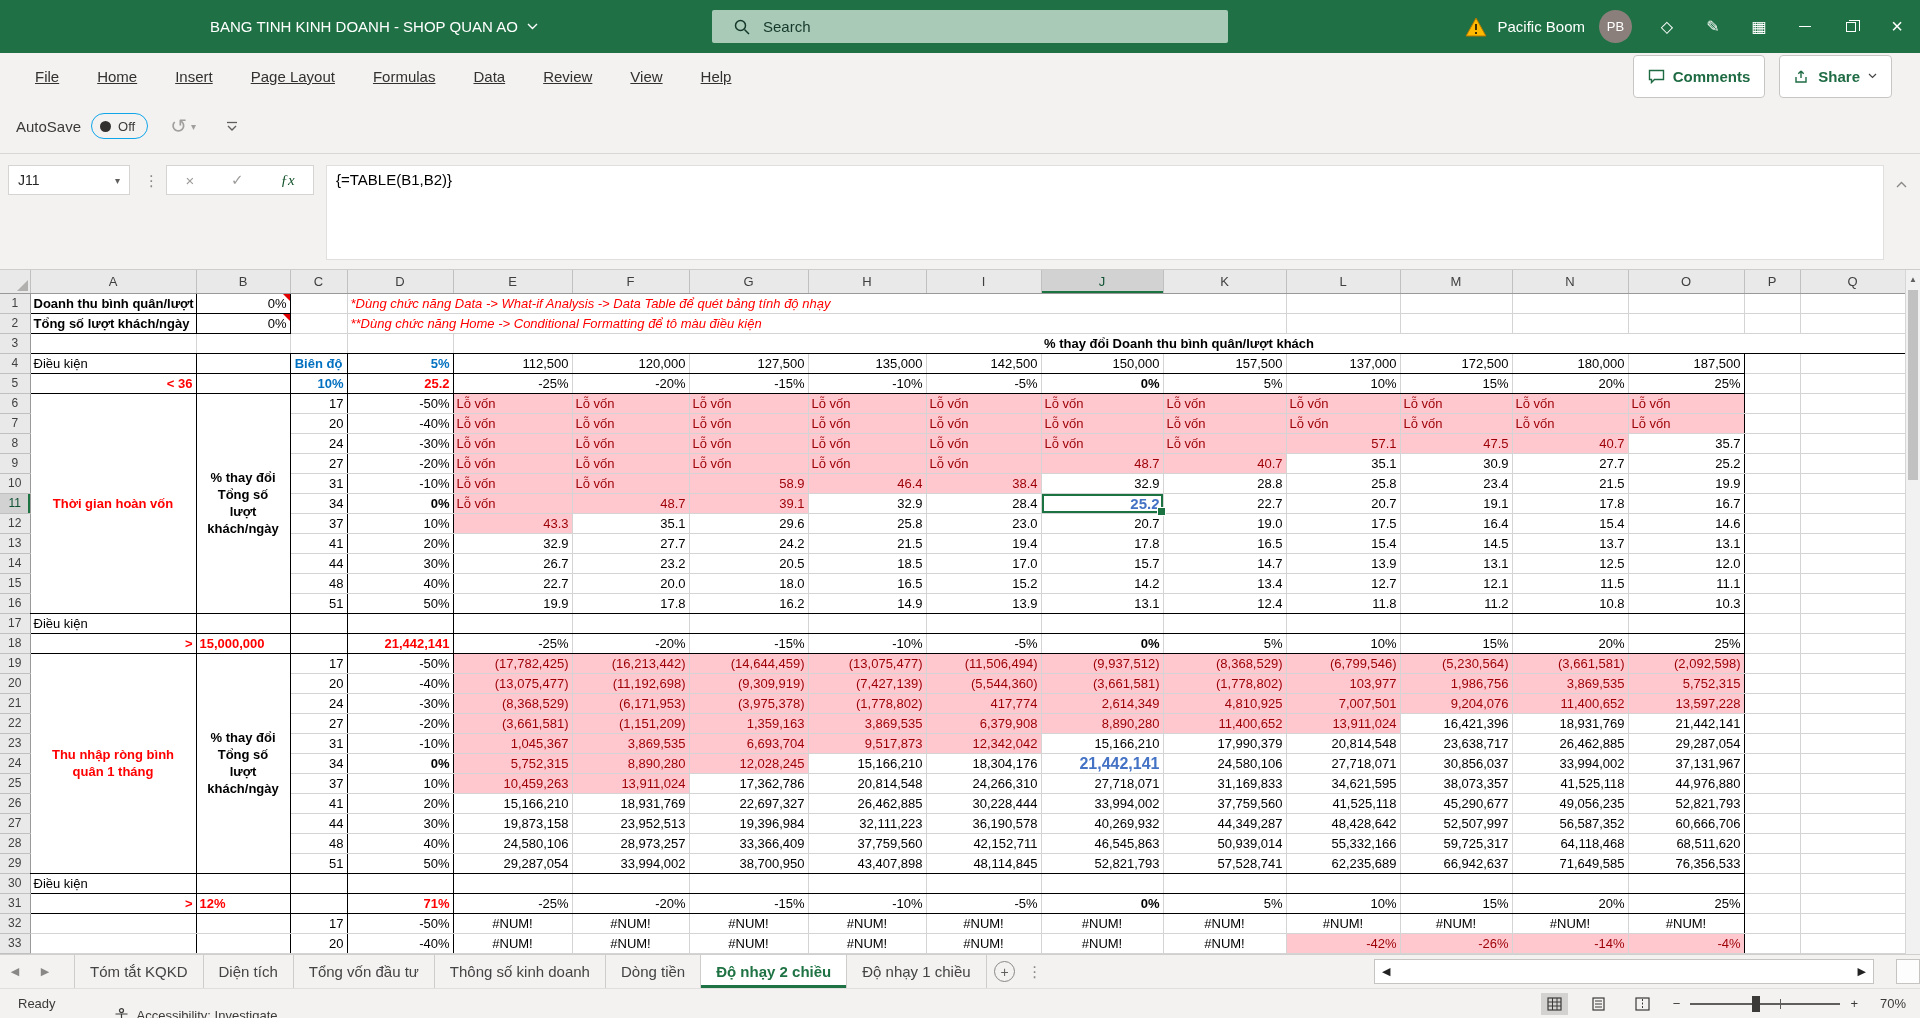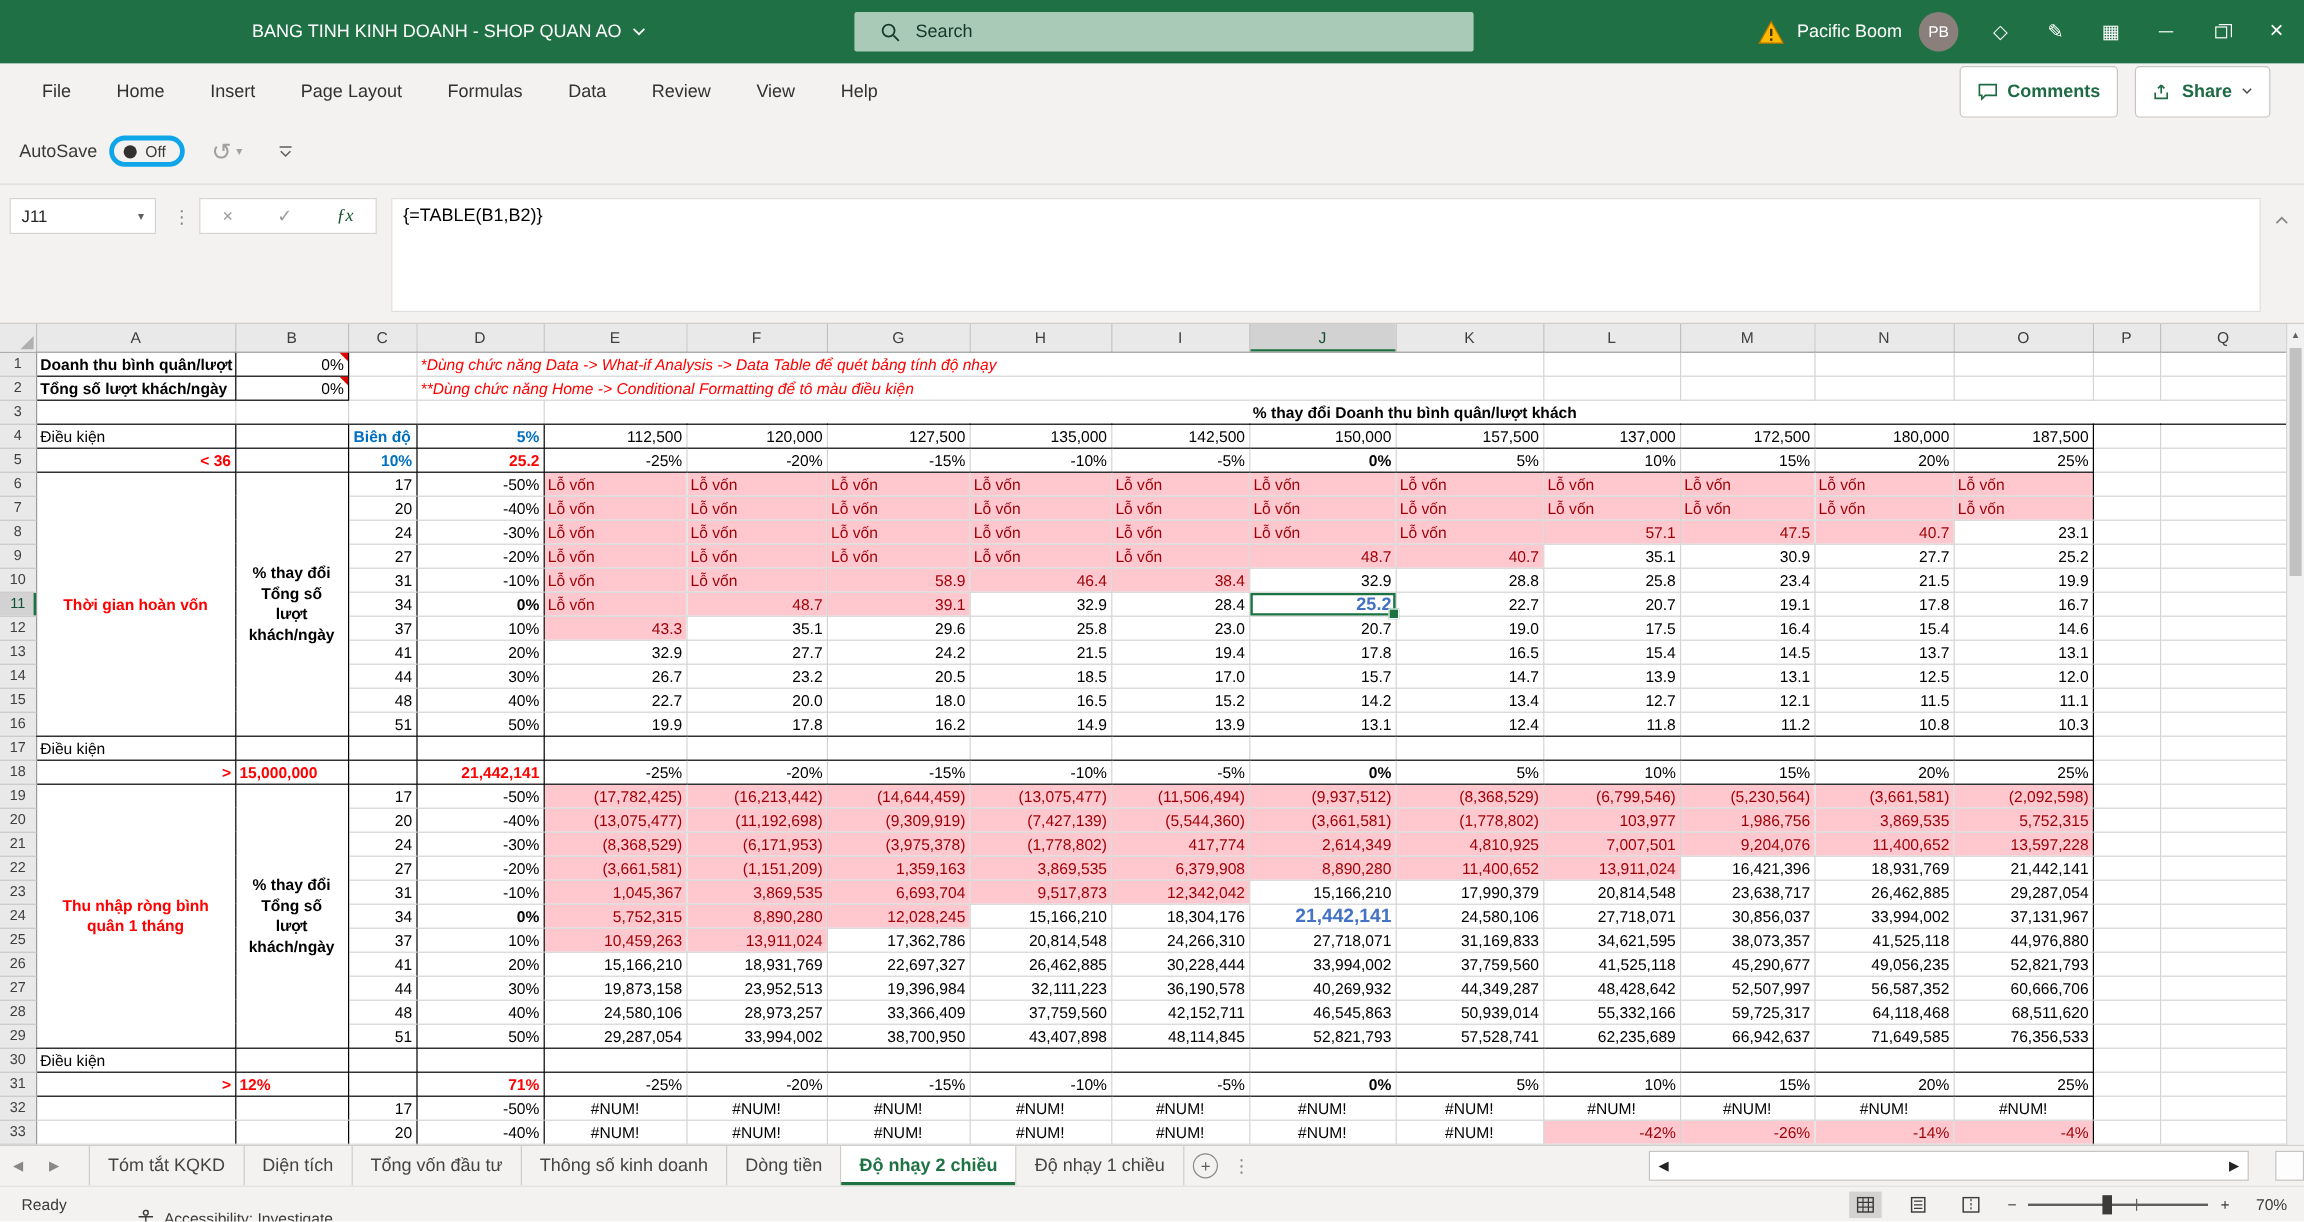"File" .menubar { text-decoration: none -> underline }
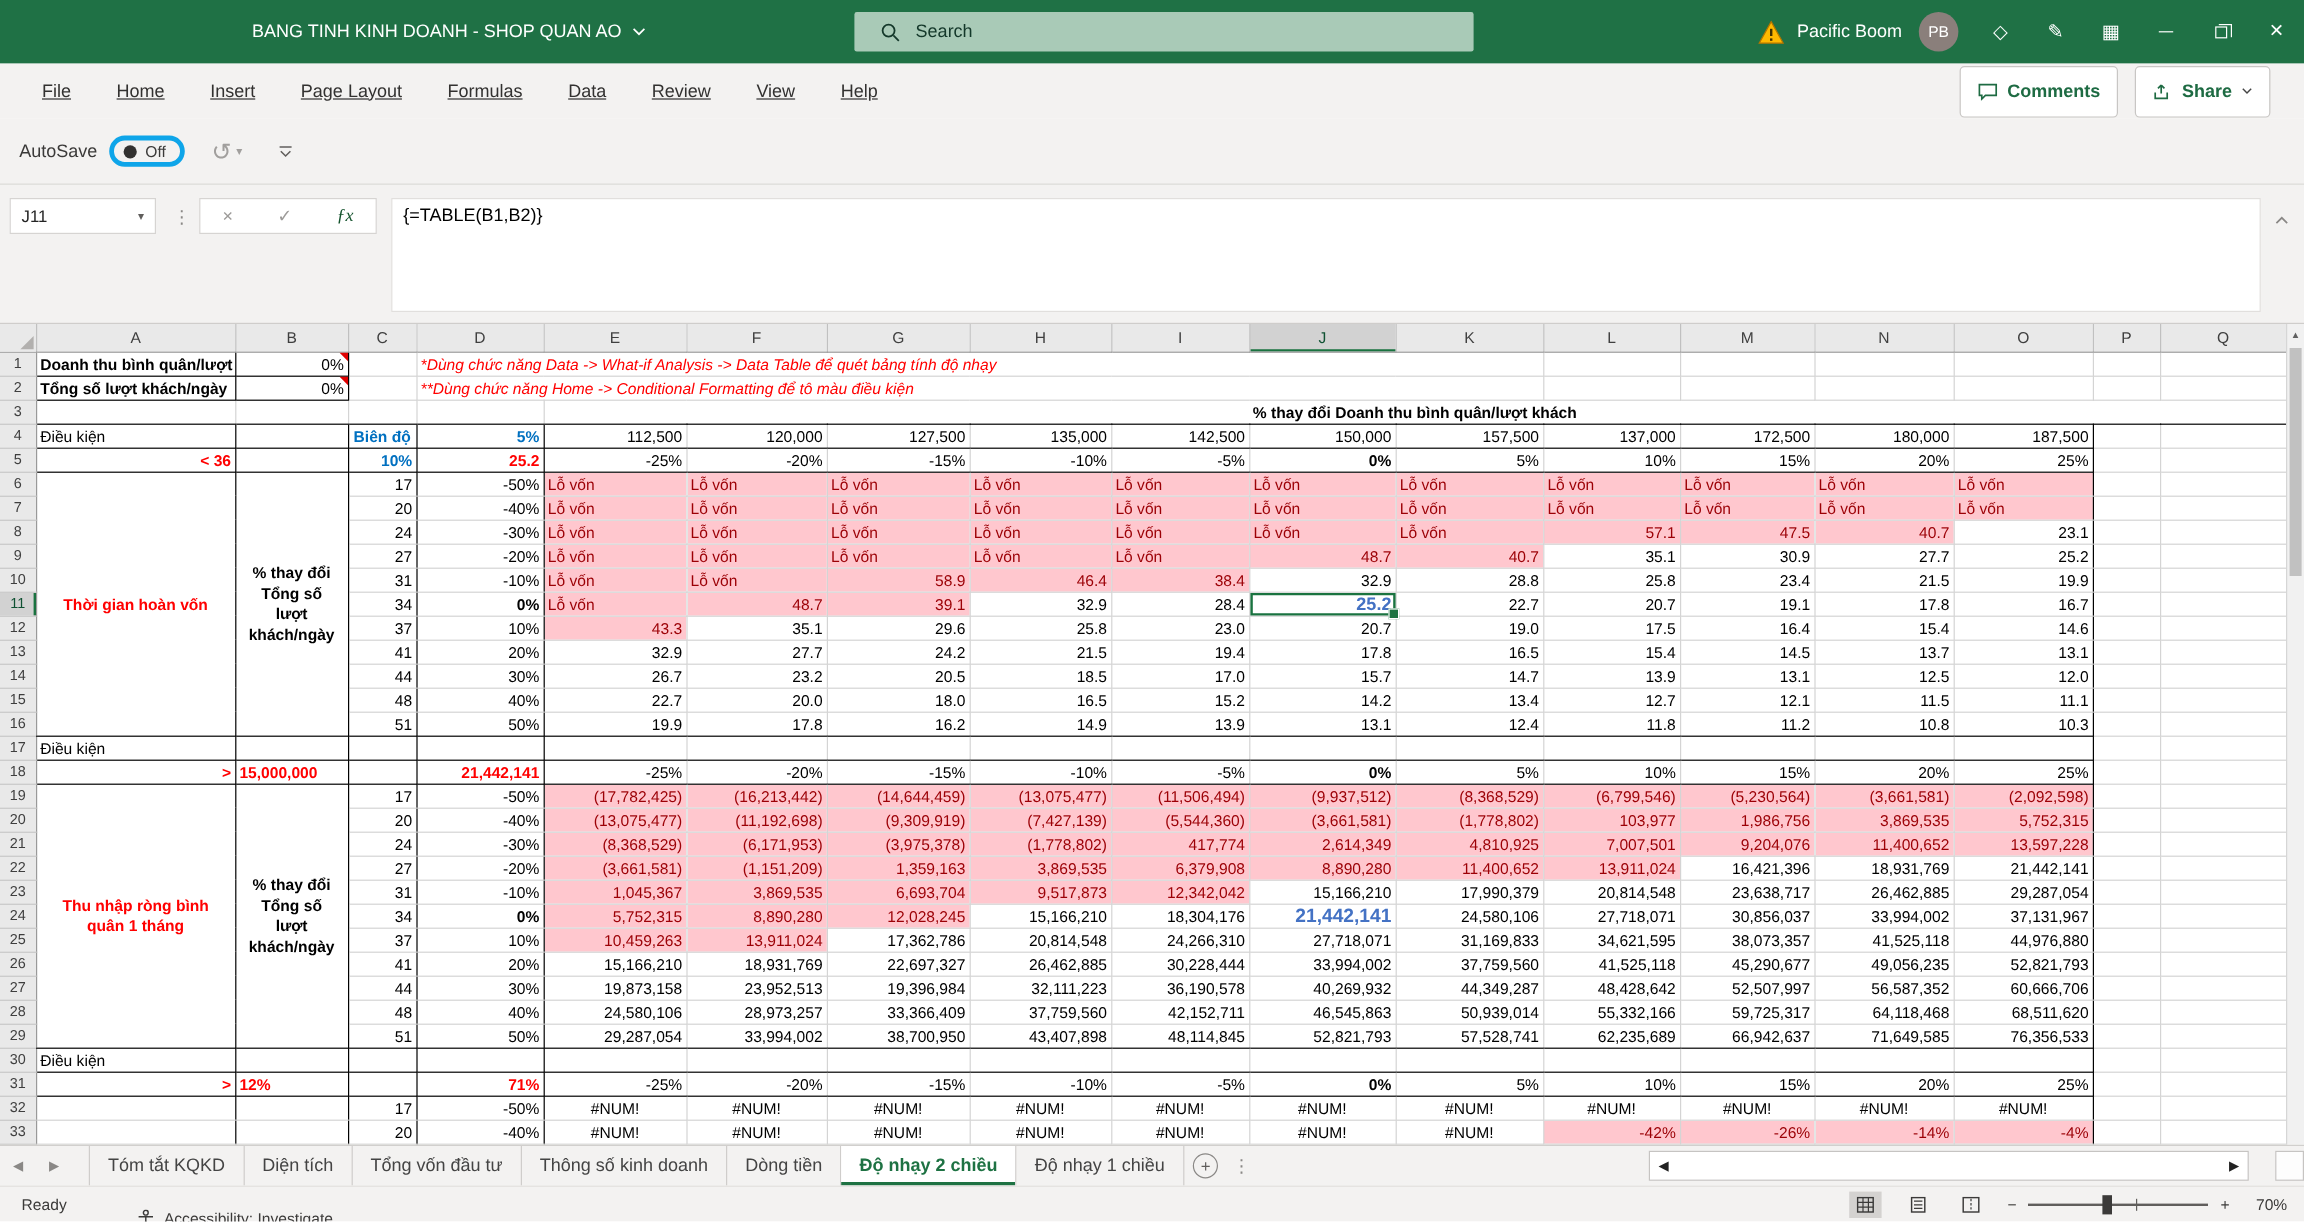"Off" .autosave-toggle { border: 4px solid #0ea5e9 -> 1px solid #0ea5e9 }
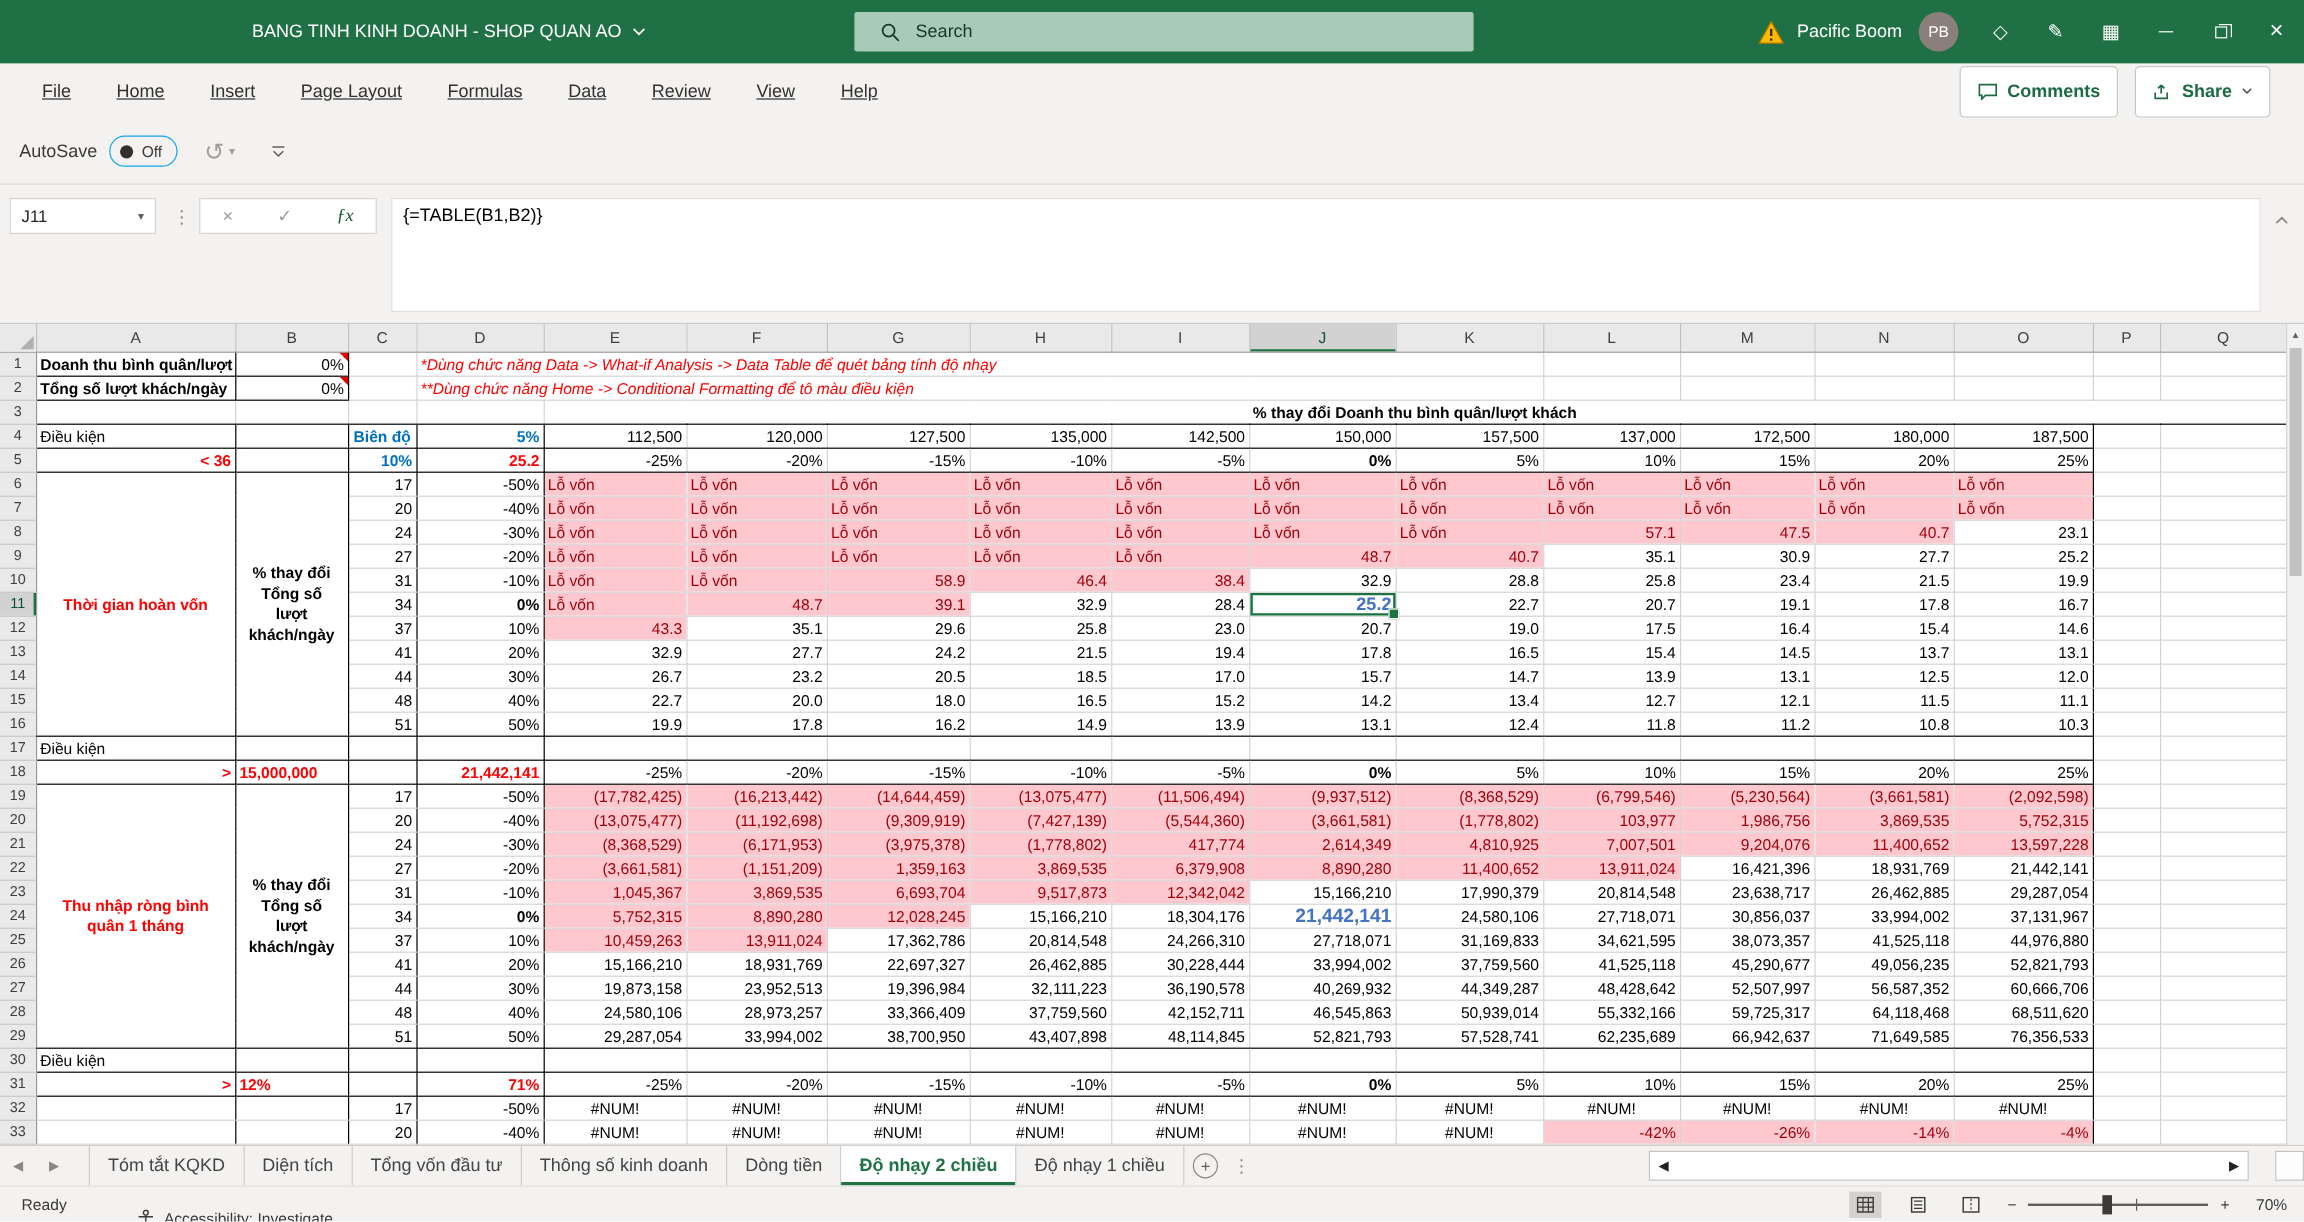"23.1" td.r { text: 23.1 -> 35.7 }
